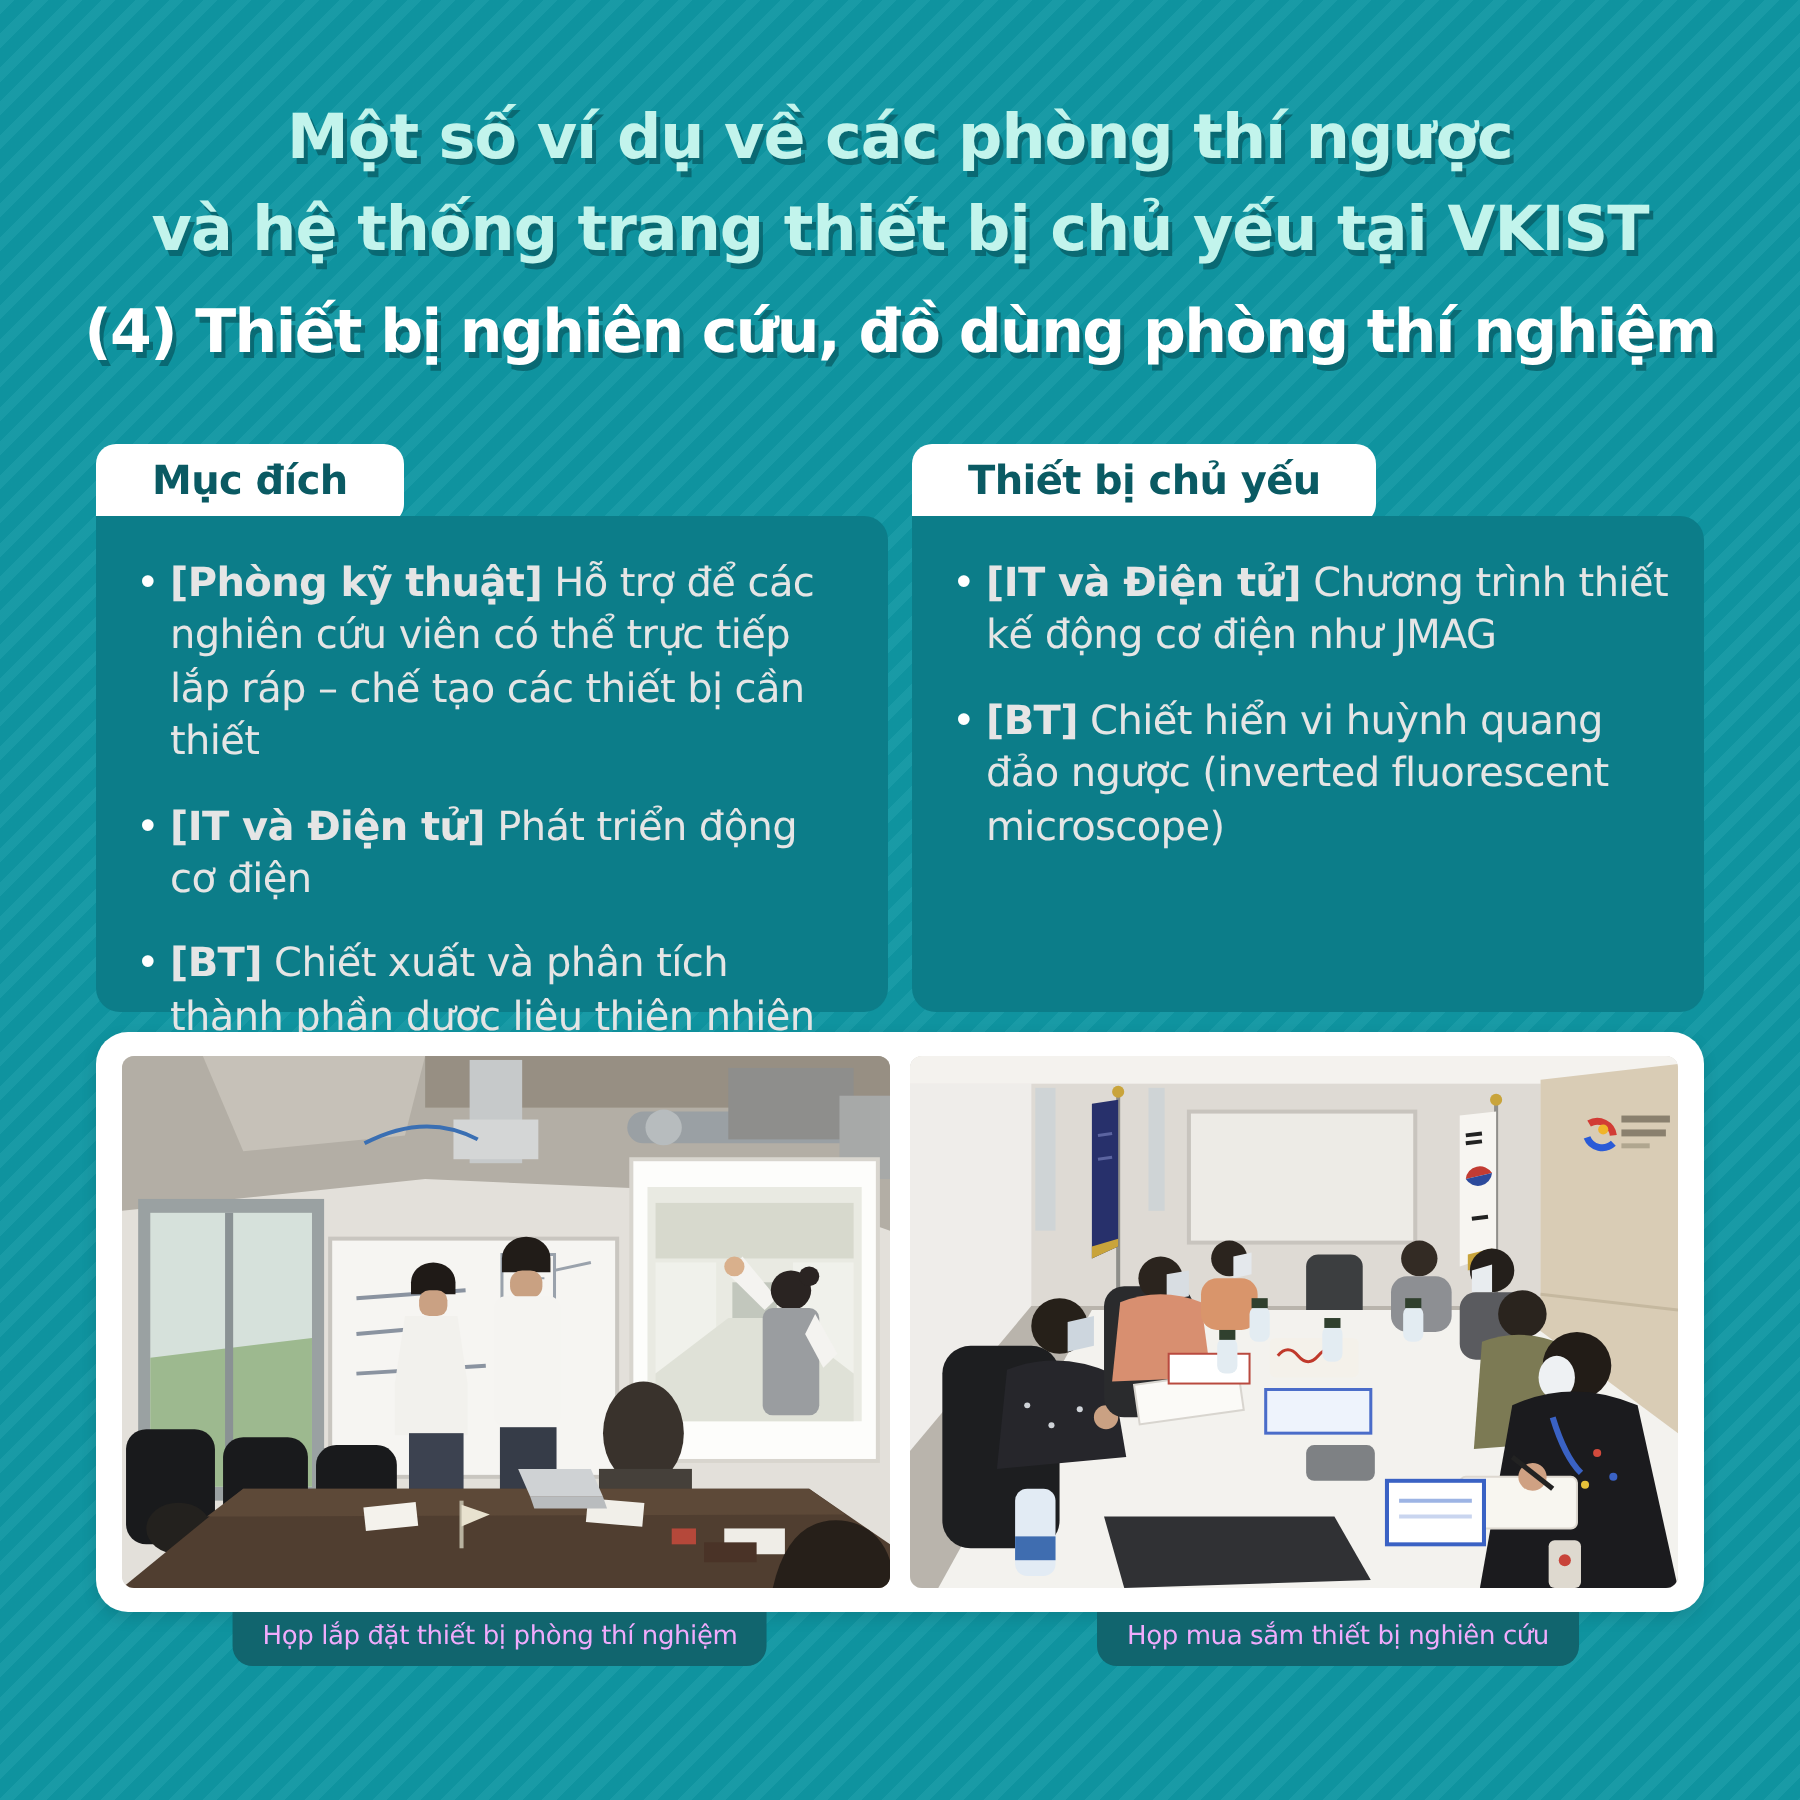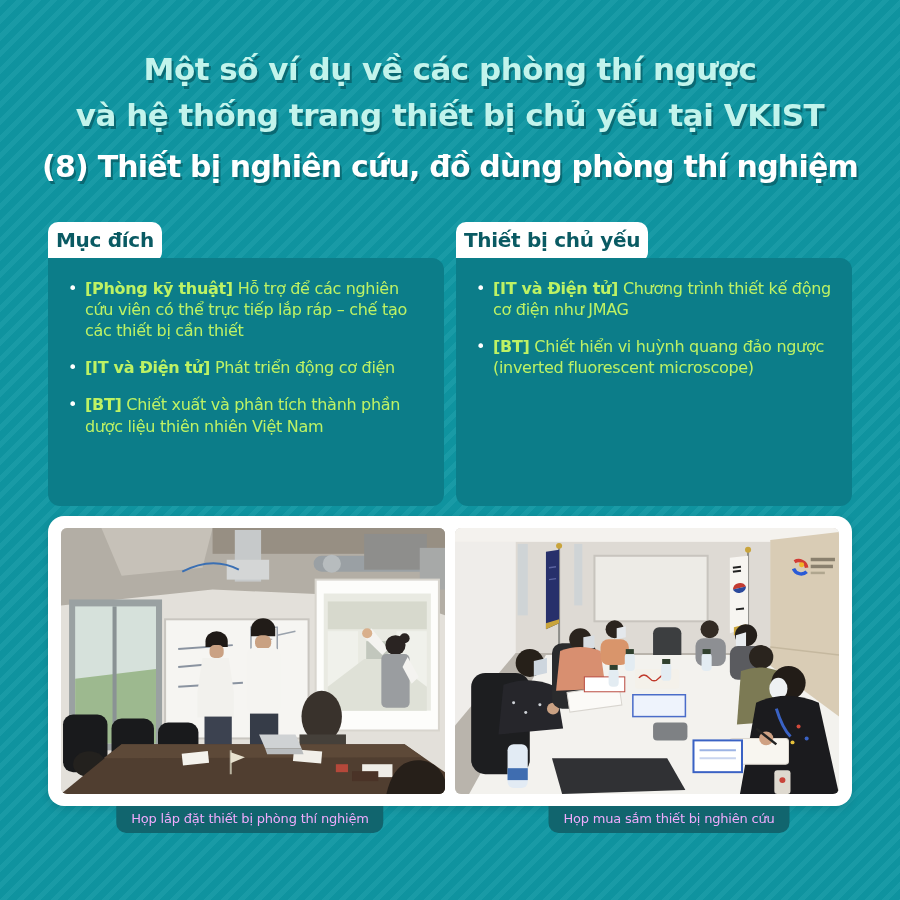"(8) Thiết bị nghiên cứu," div.subtitle-line { text: 8 -> 4 }
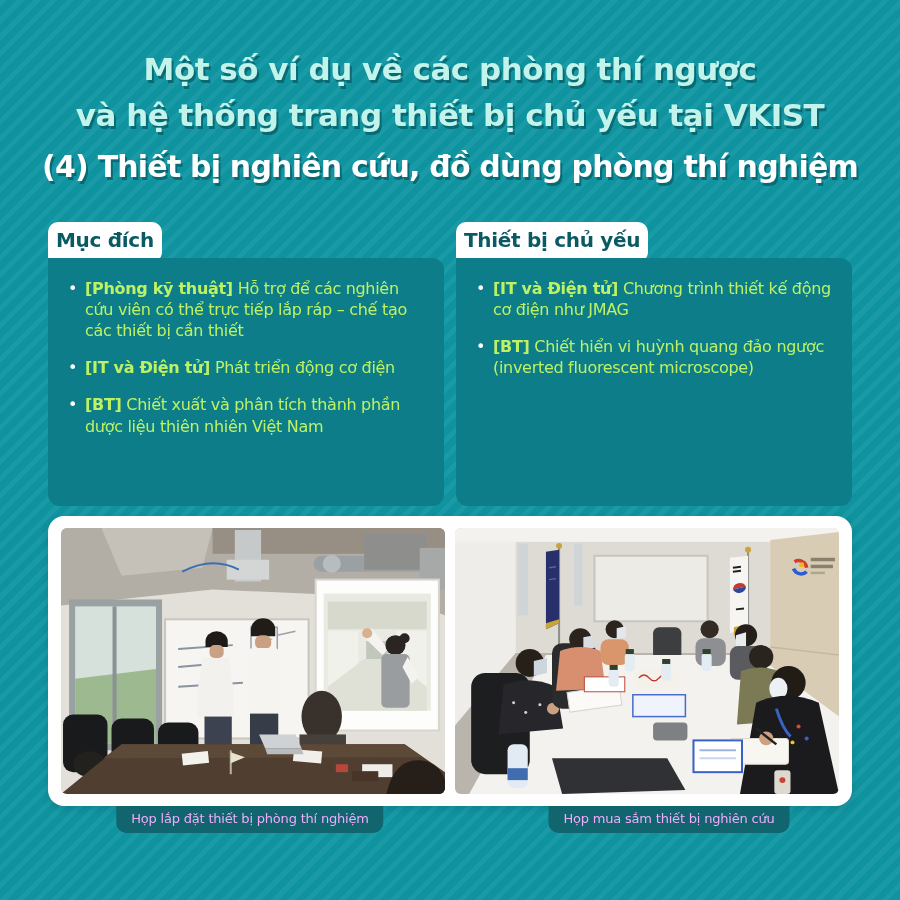"Mục đích" .tab { padding: 0 8px -> 0 28px }
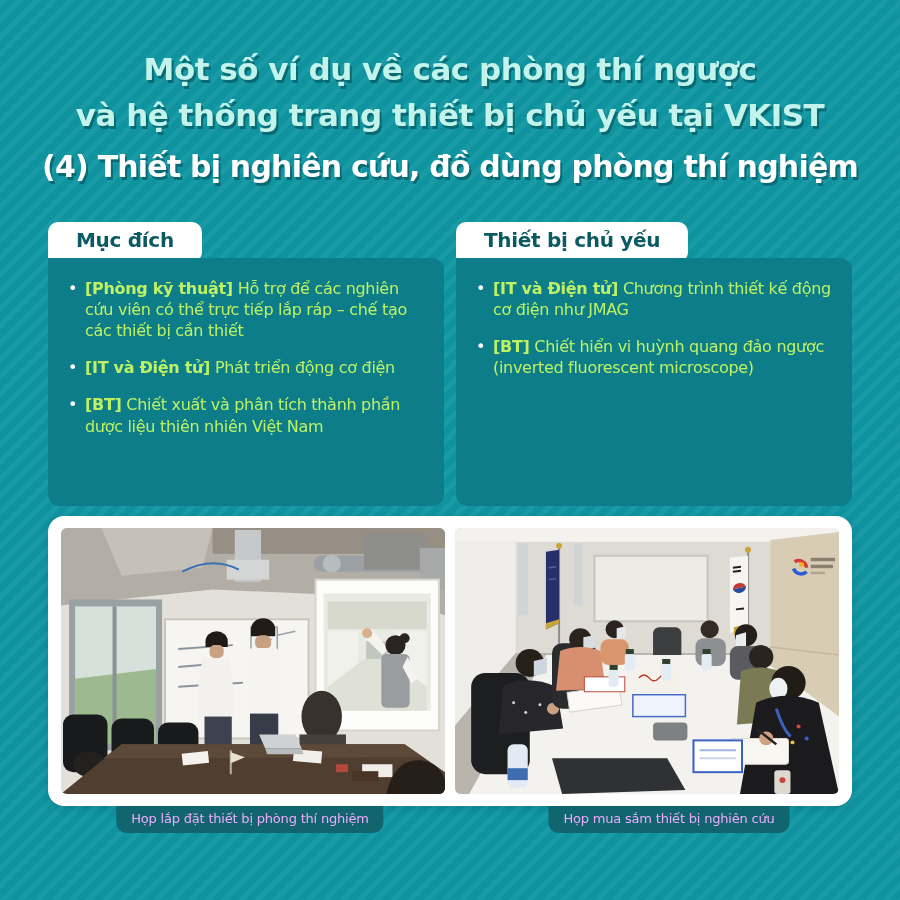"[Phòng kỹ thuật] Hỗ trợ" .panel li { color: #bef264 -> #e5e5e5; font-size: 16px -> 20px }
